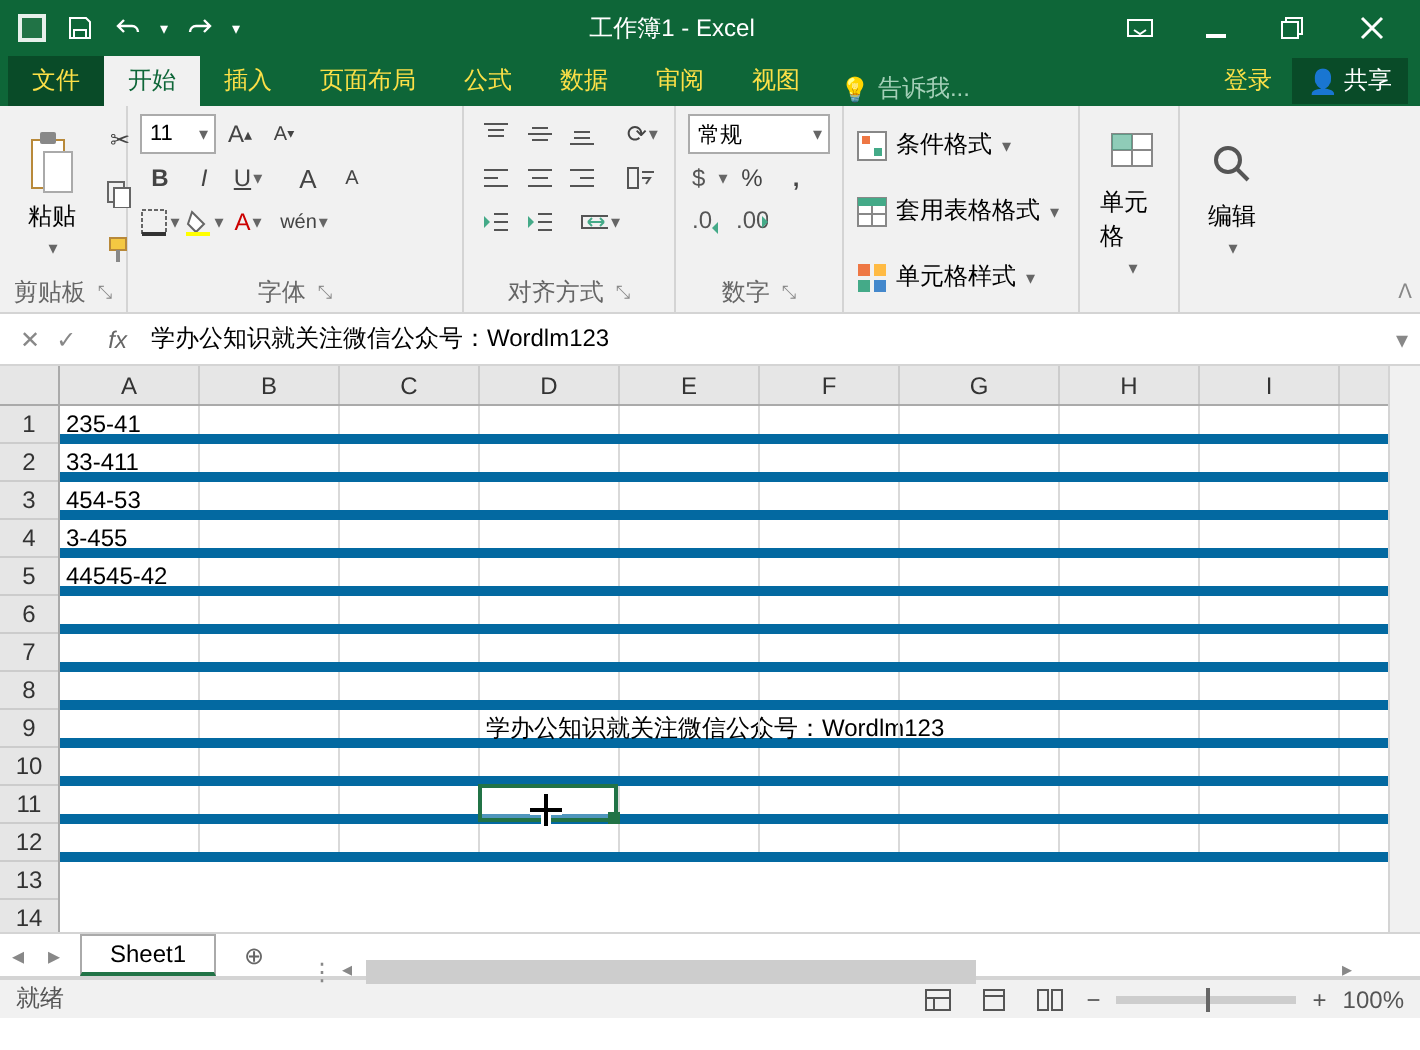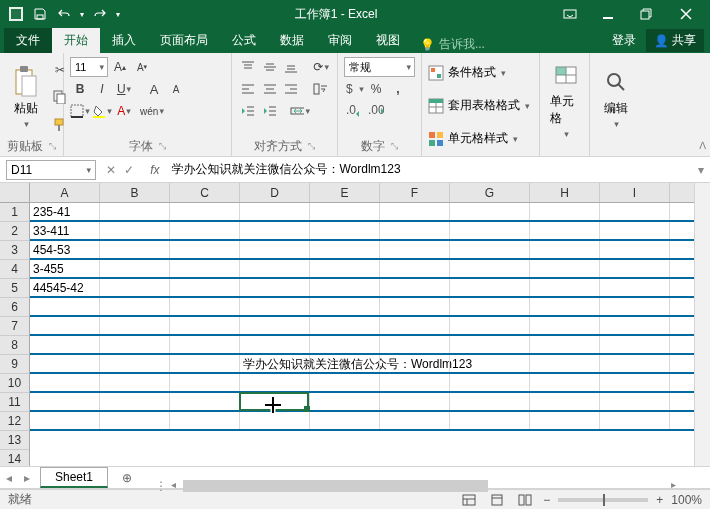"文件" .rtab { color: #ffffff -> #fde047 }
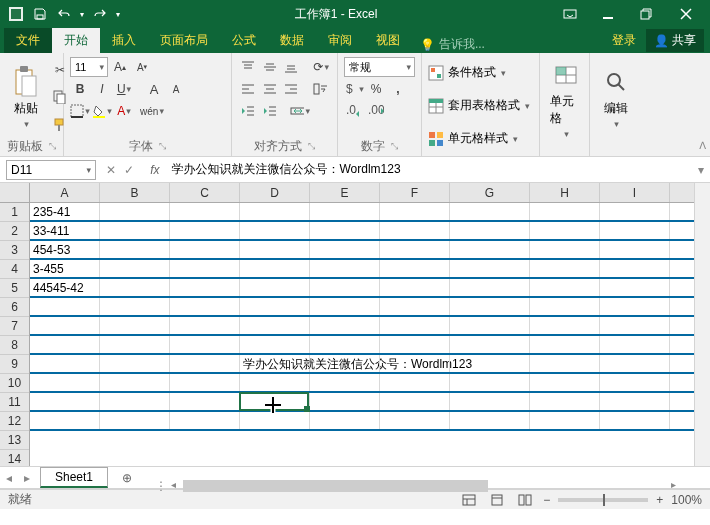"D11" div.namebox { html: <div> <span>D11</span> </div> -> none }
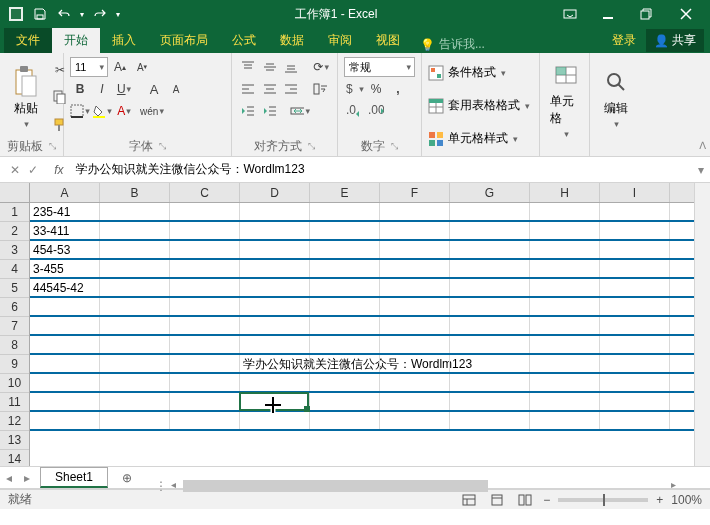"235-41" .crow { border-bottom: 2px solid #0369a1 -> 5px solid #0369a1 }
